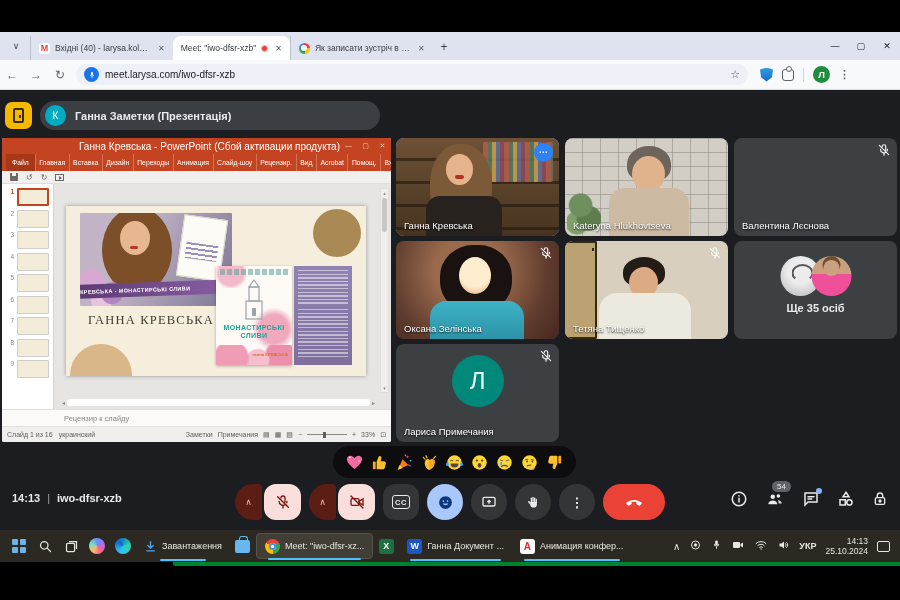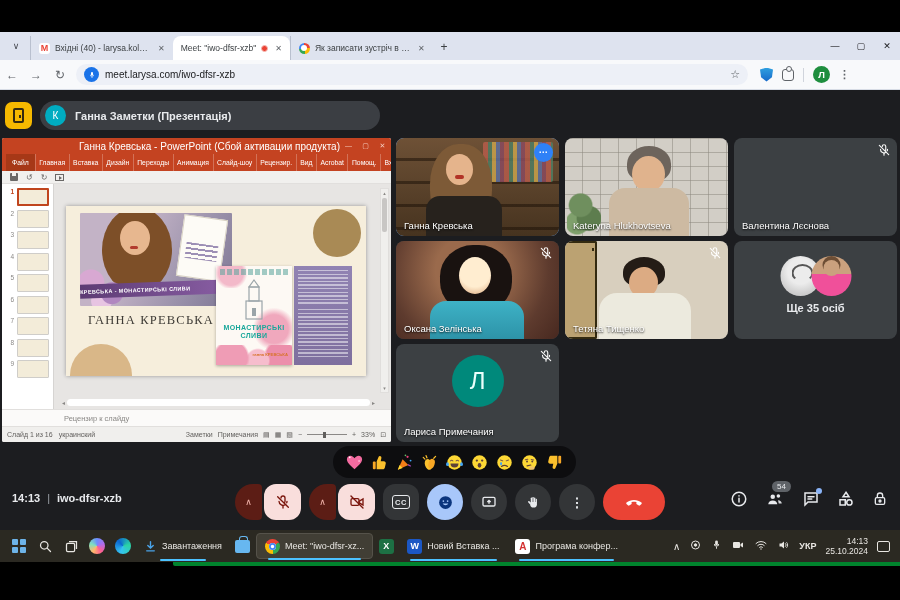"Новий Вставка ..." span.tblabel { text: Новий Вставка -> Ганна Документ }
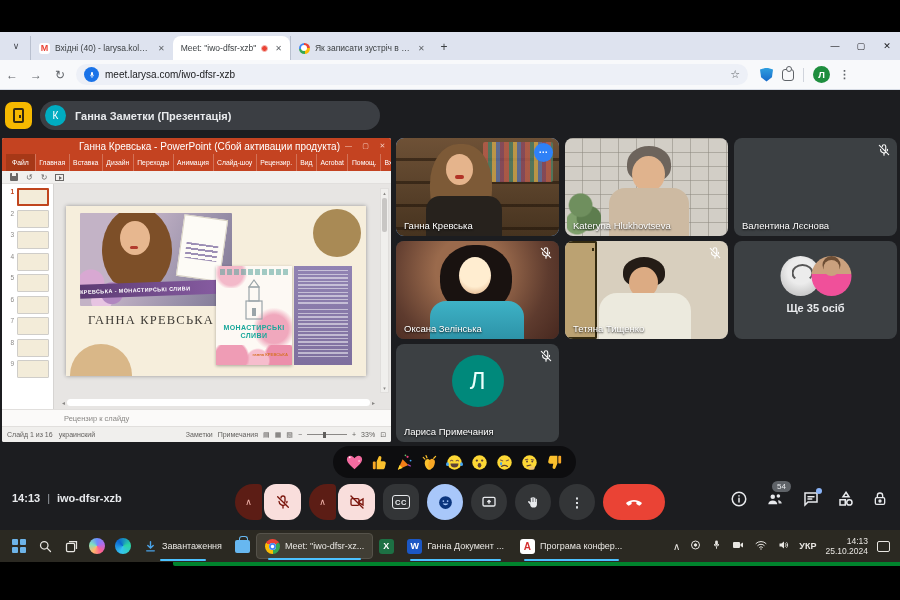"Програма конфер..." span.tblabel { text: Програма -> Анимация }
